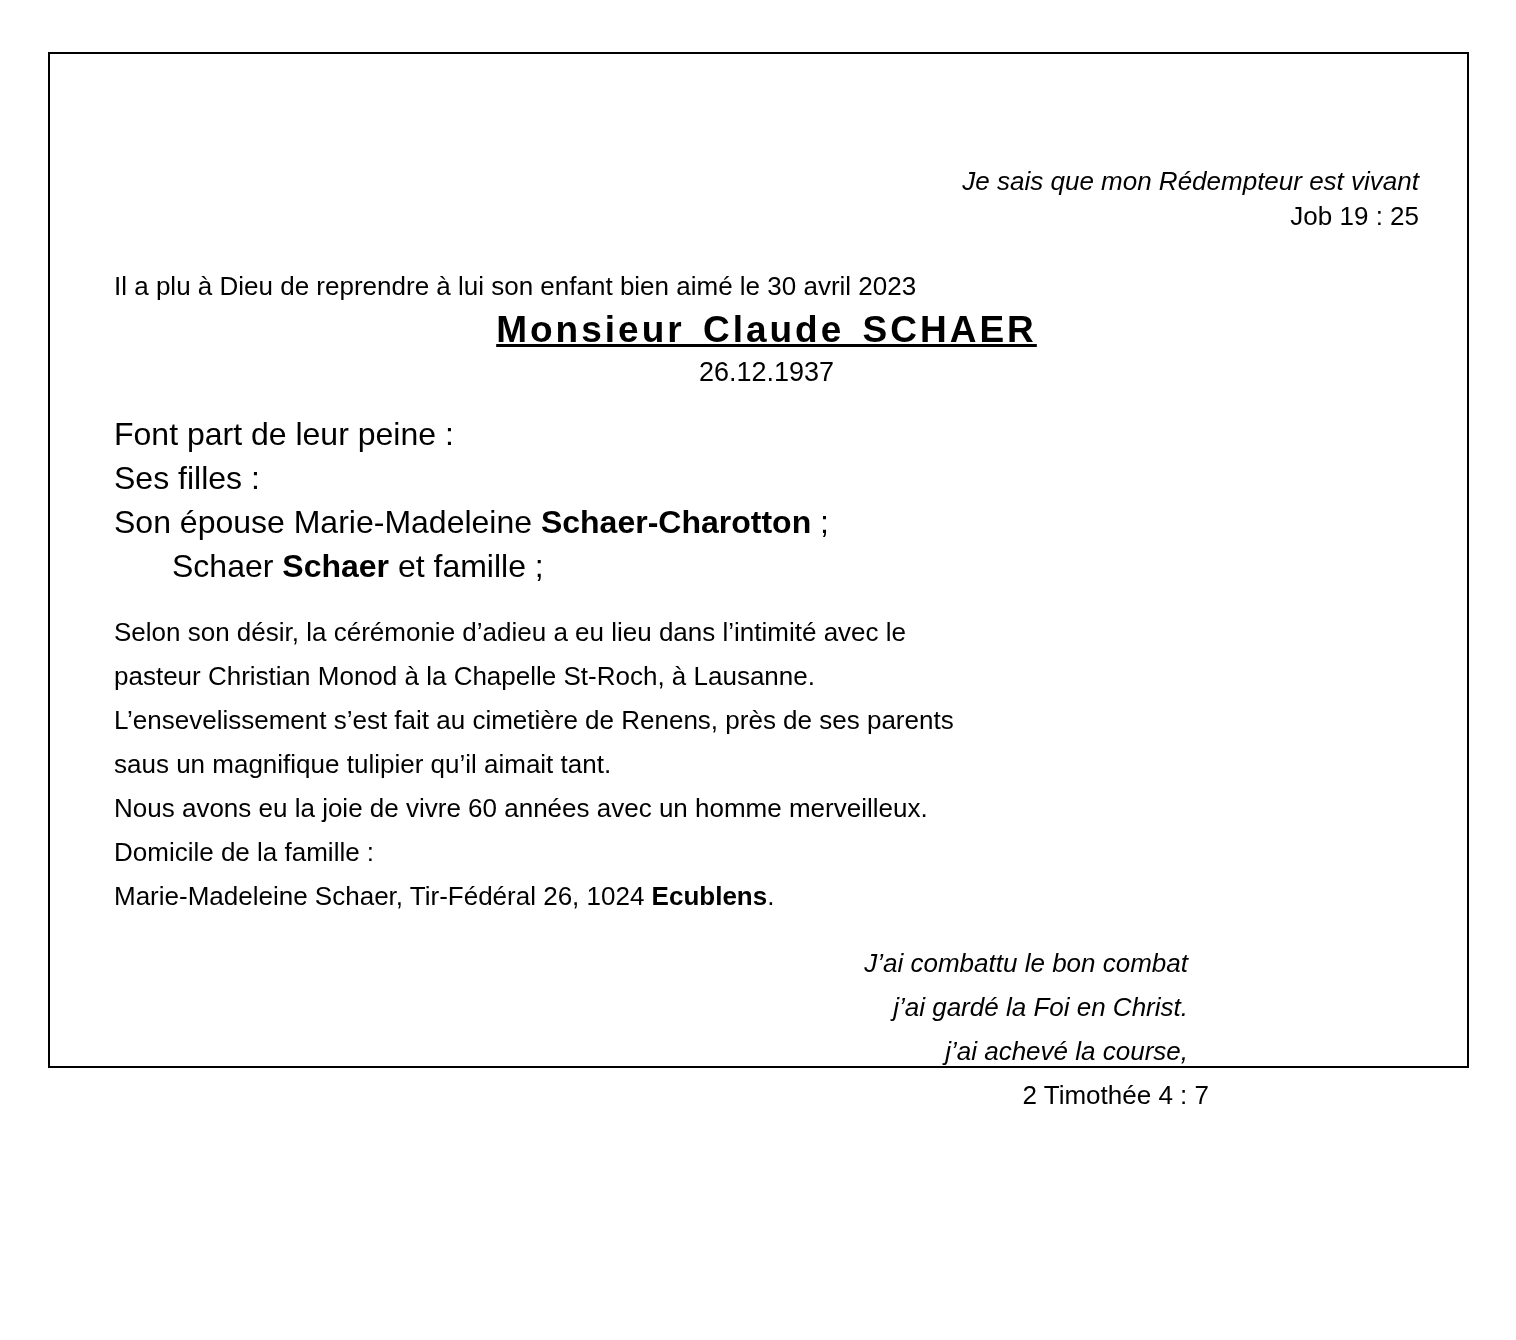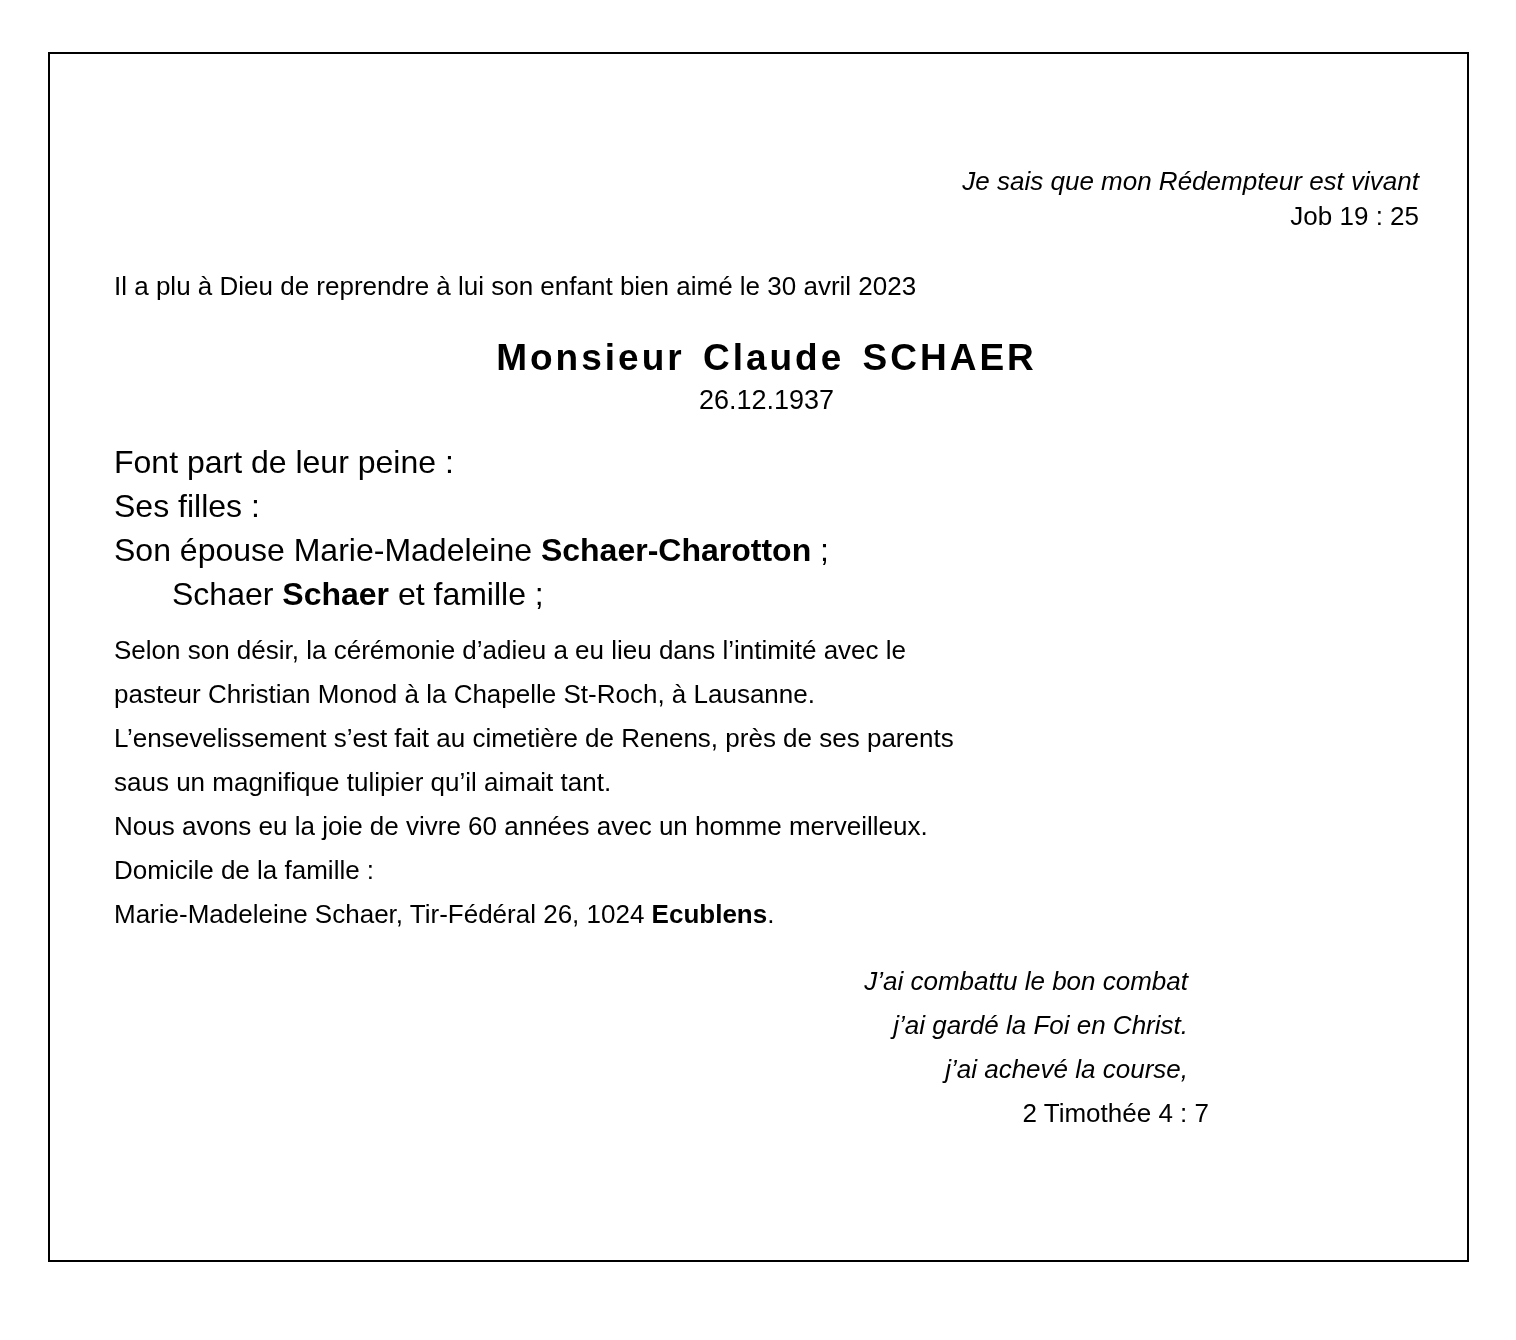"Je sais que mon Rédempteur" .sheet { height: 1210px -> 1016px }
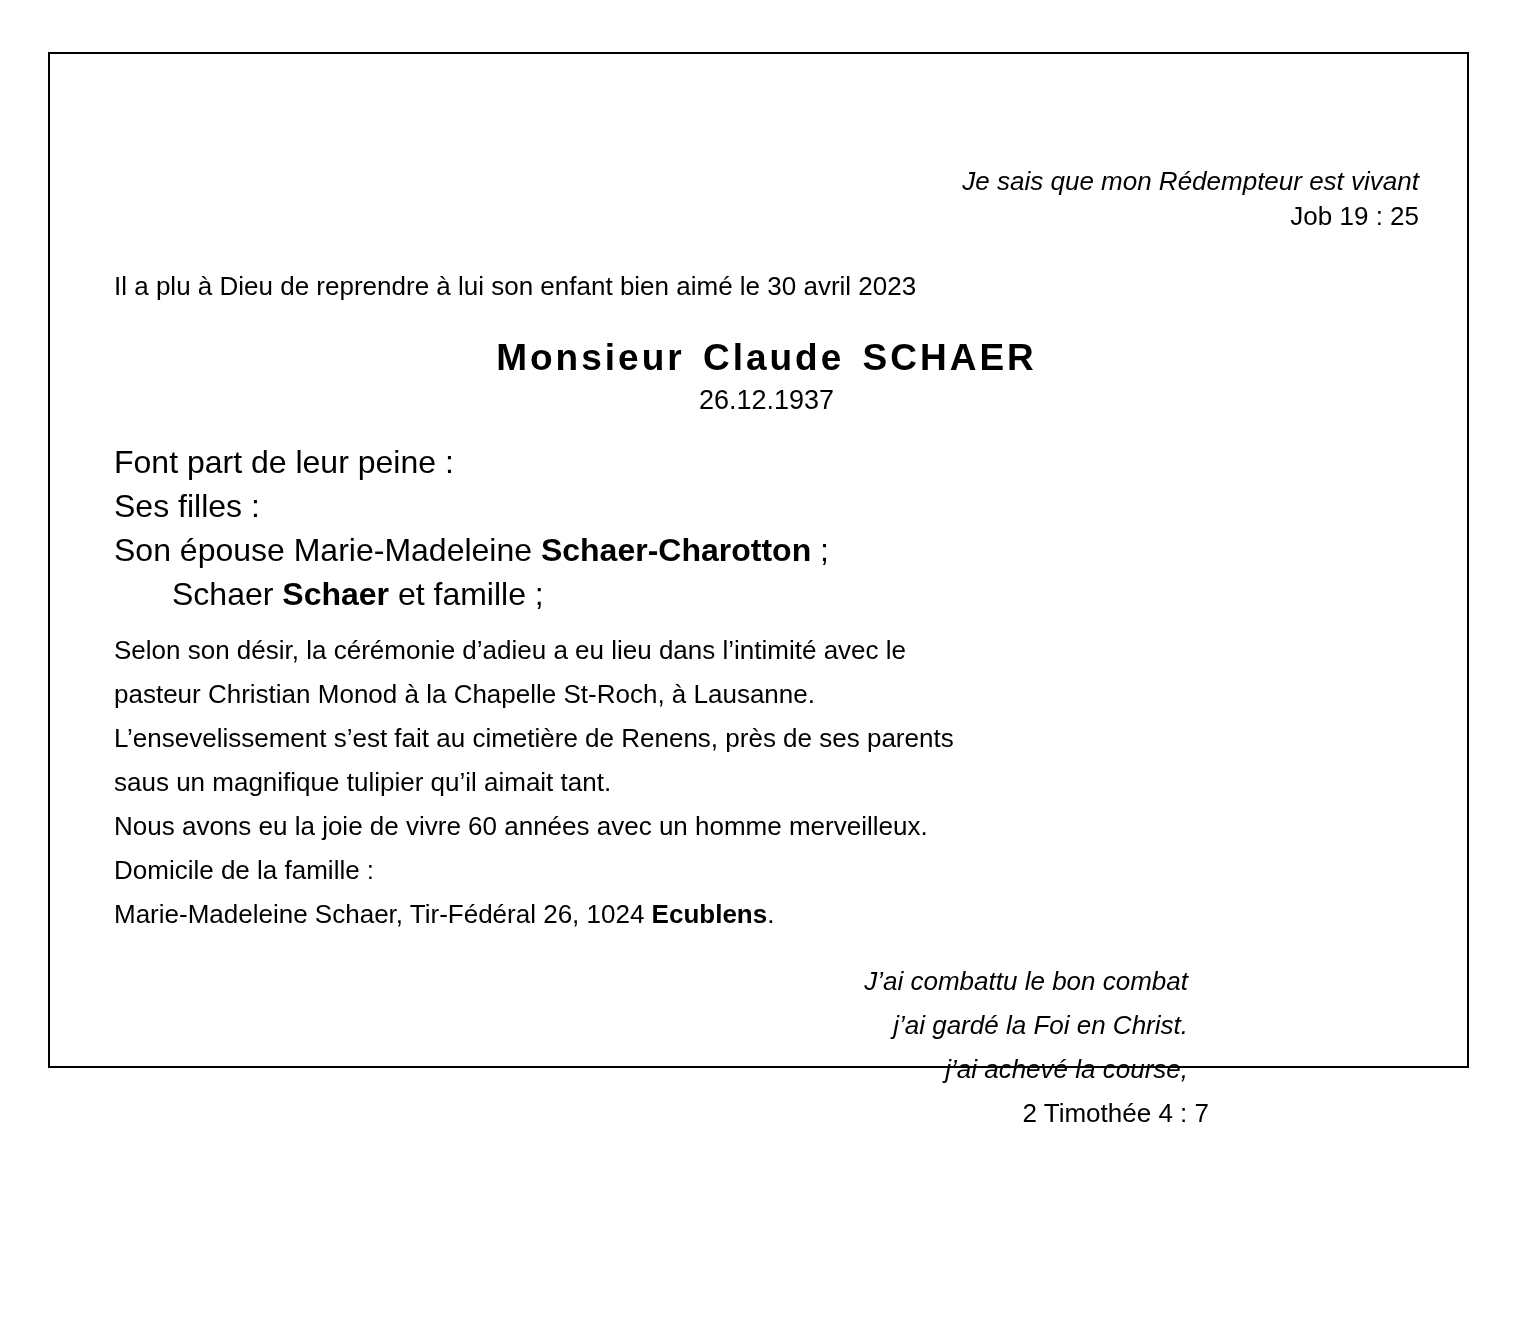"Monsieur Claude SCHAER" .name { margin-top: 28px -> none; text-decoration: none -> underline }
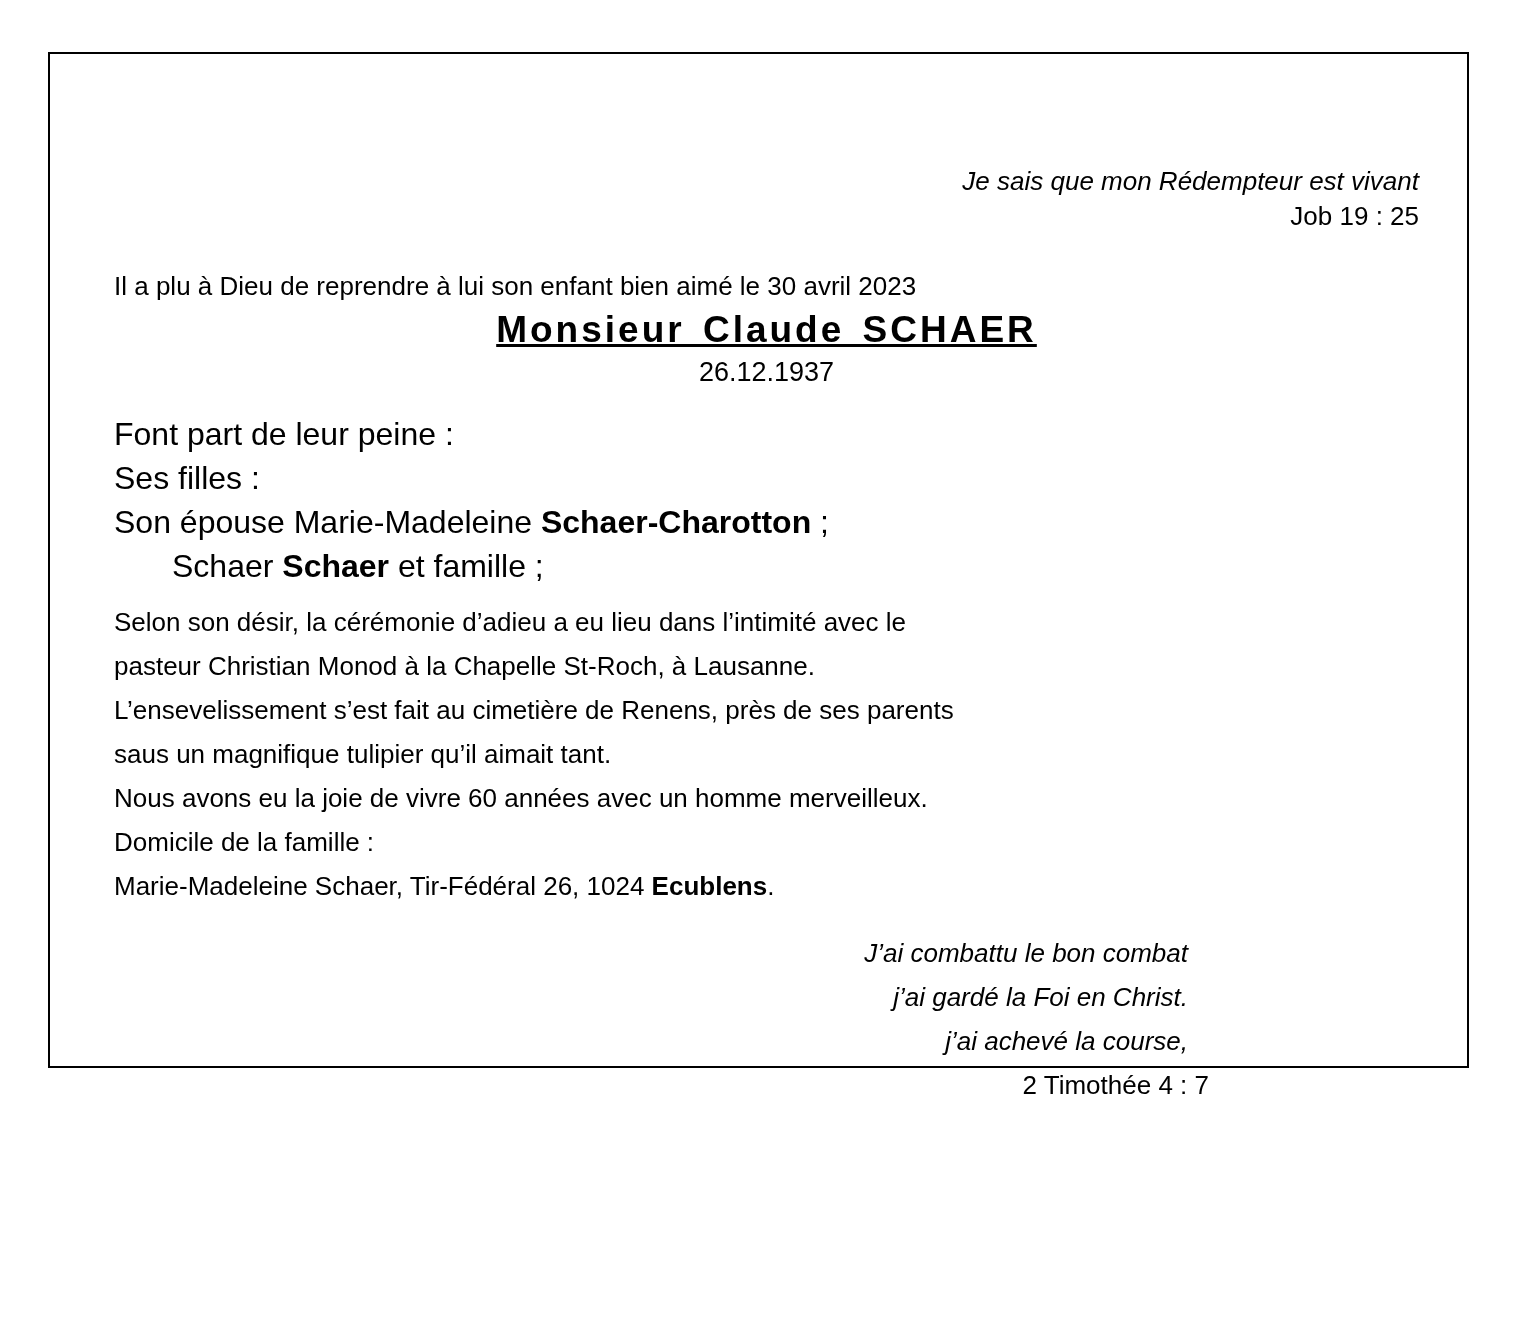"Selon son désir, la cérémonie" .bodytext { margin-top: 12px -> 22px }
